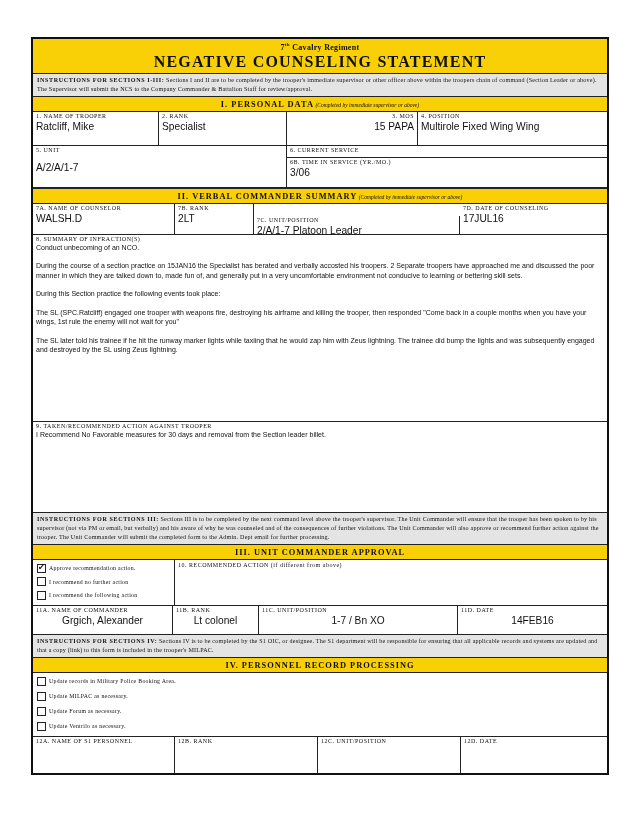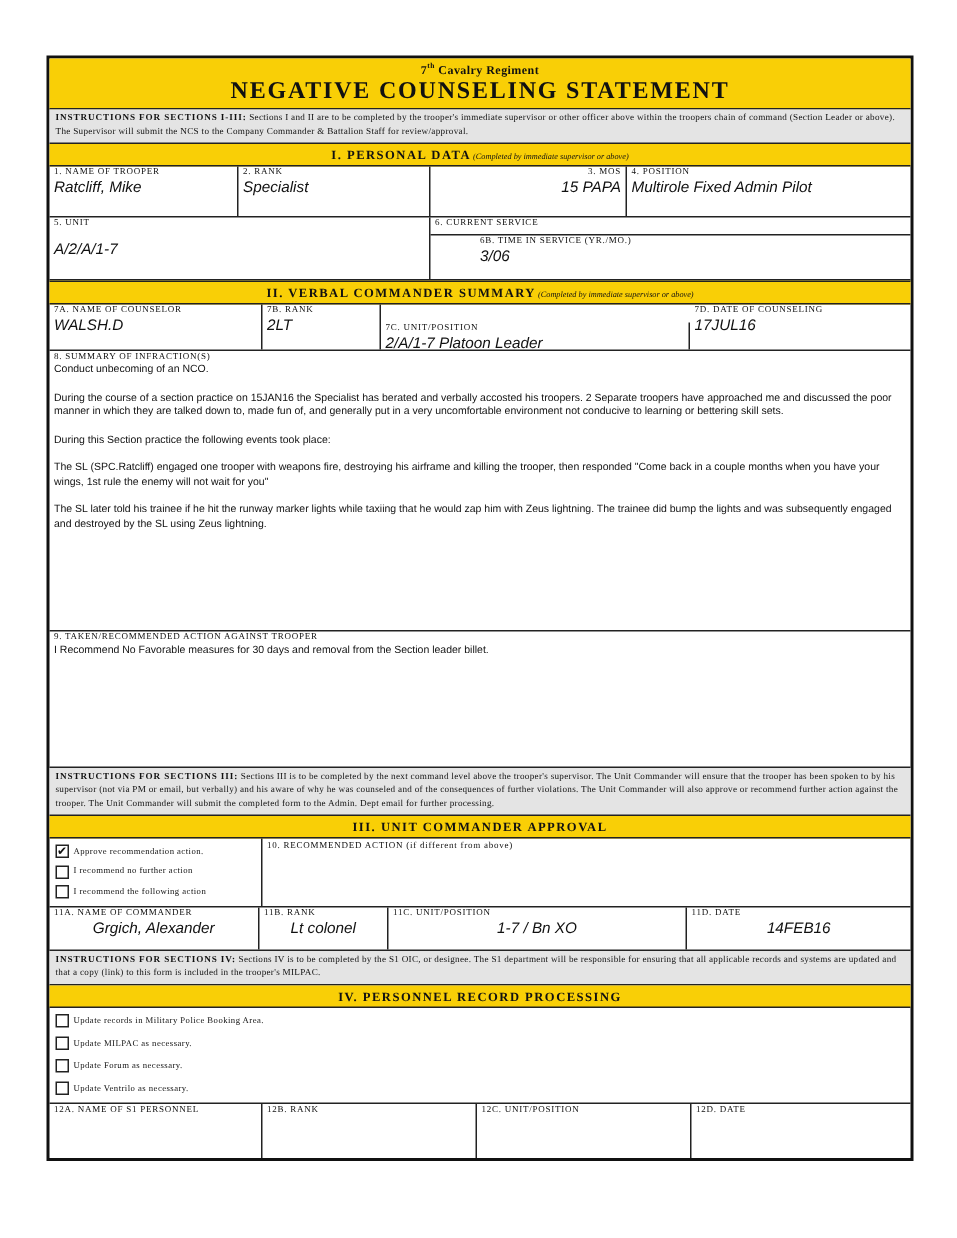"Ratcliff, Mike" .val { font-style: italic -> none }
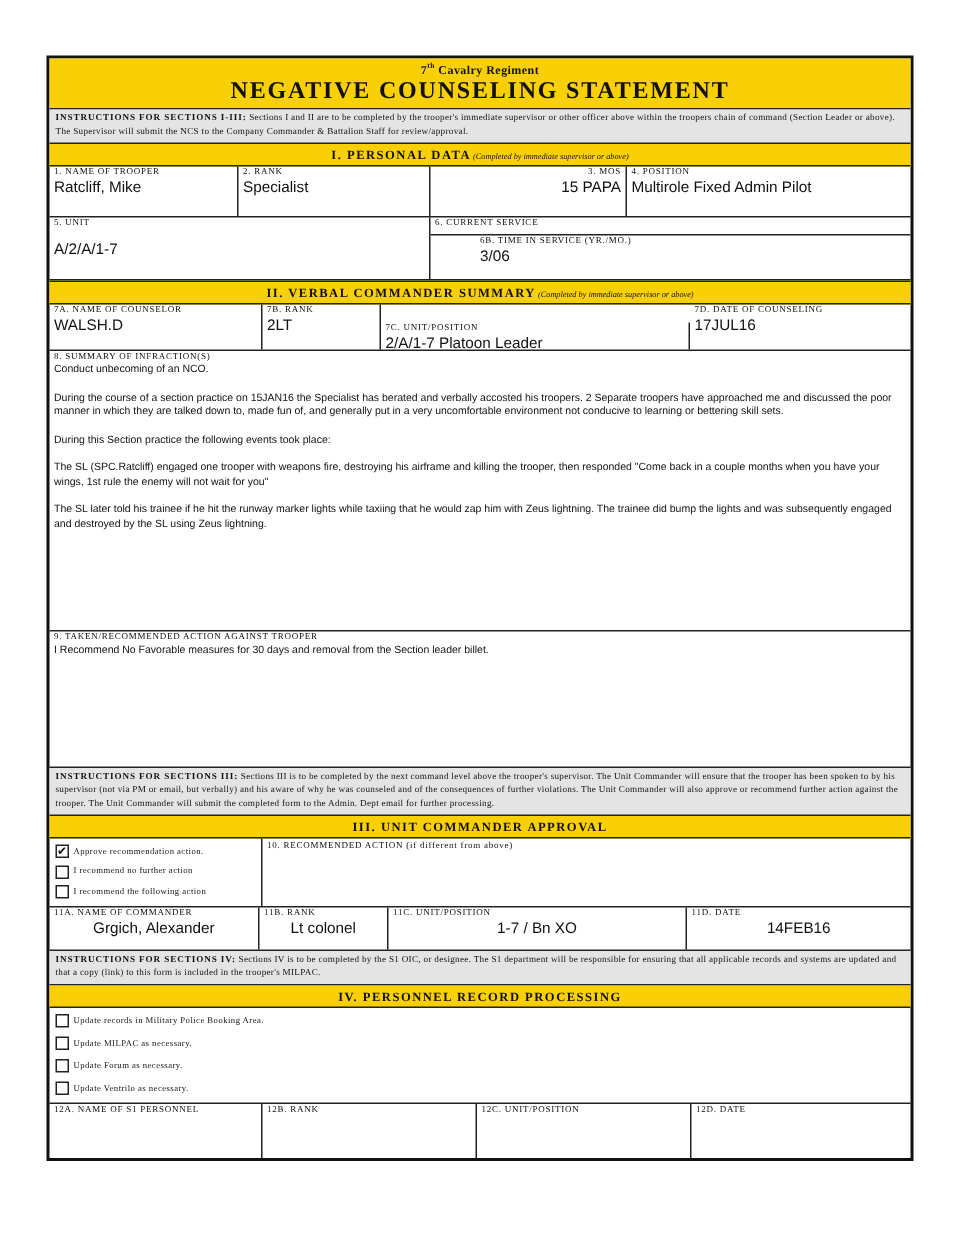"Multirole Fixed Admin Pilot" div.val { text: Admin Pilot -> Wing Wing }
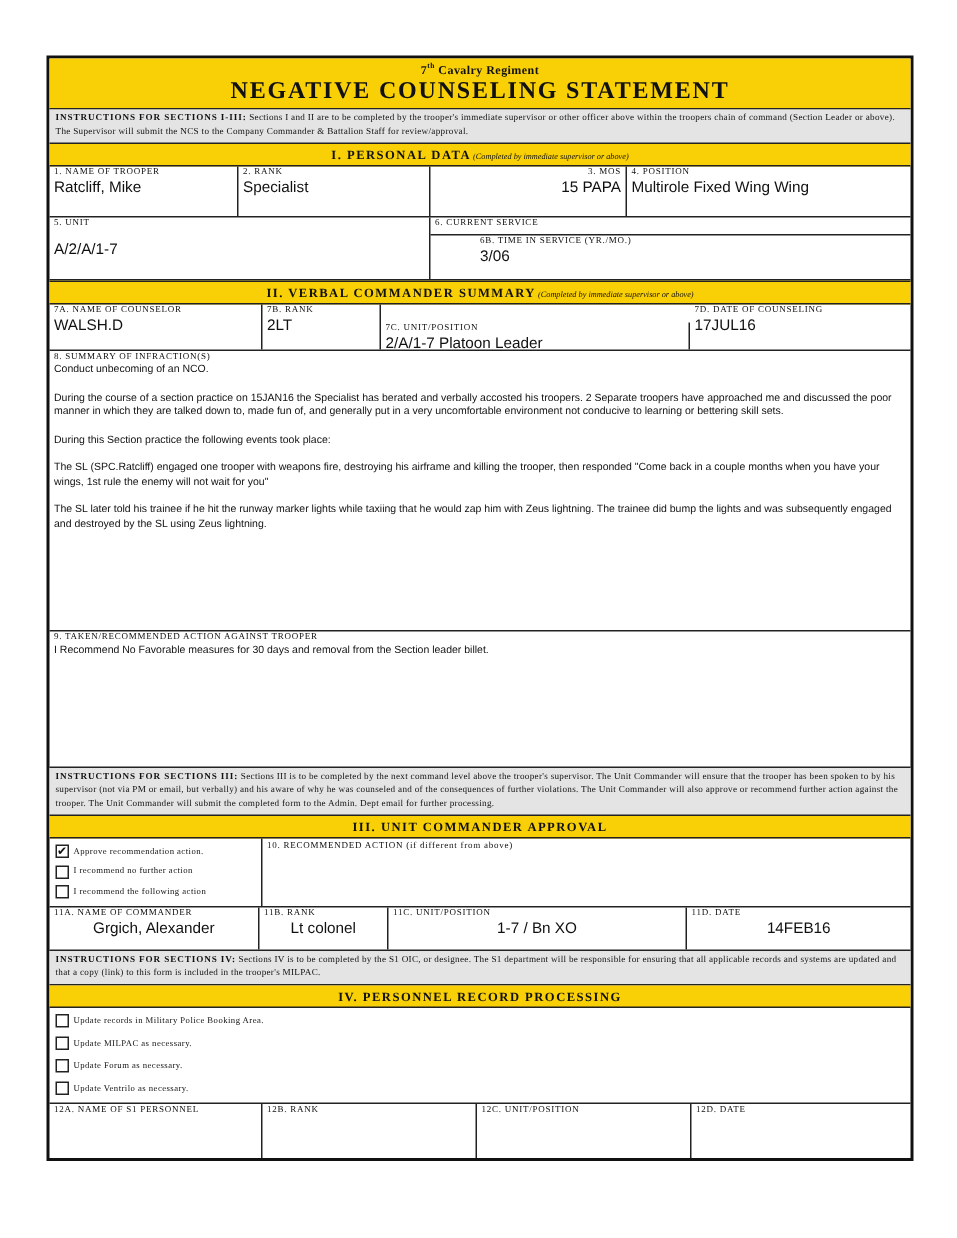"3/06" div.cell { margin-left: 30px -> none }
